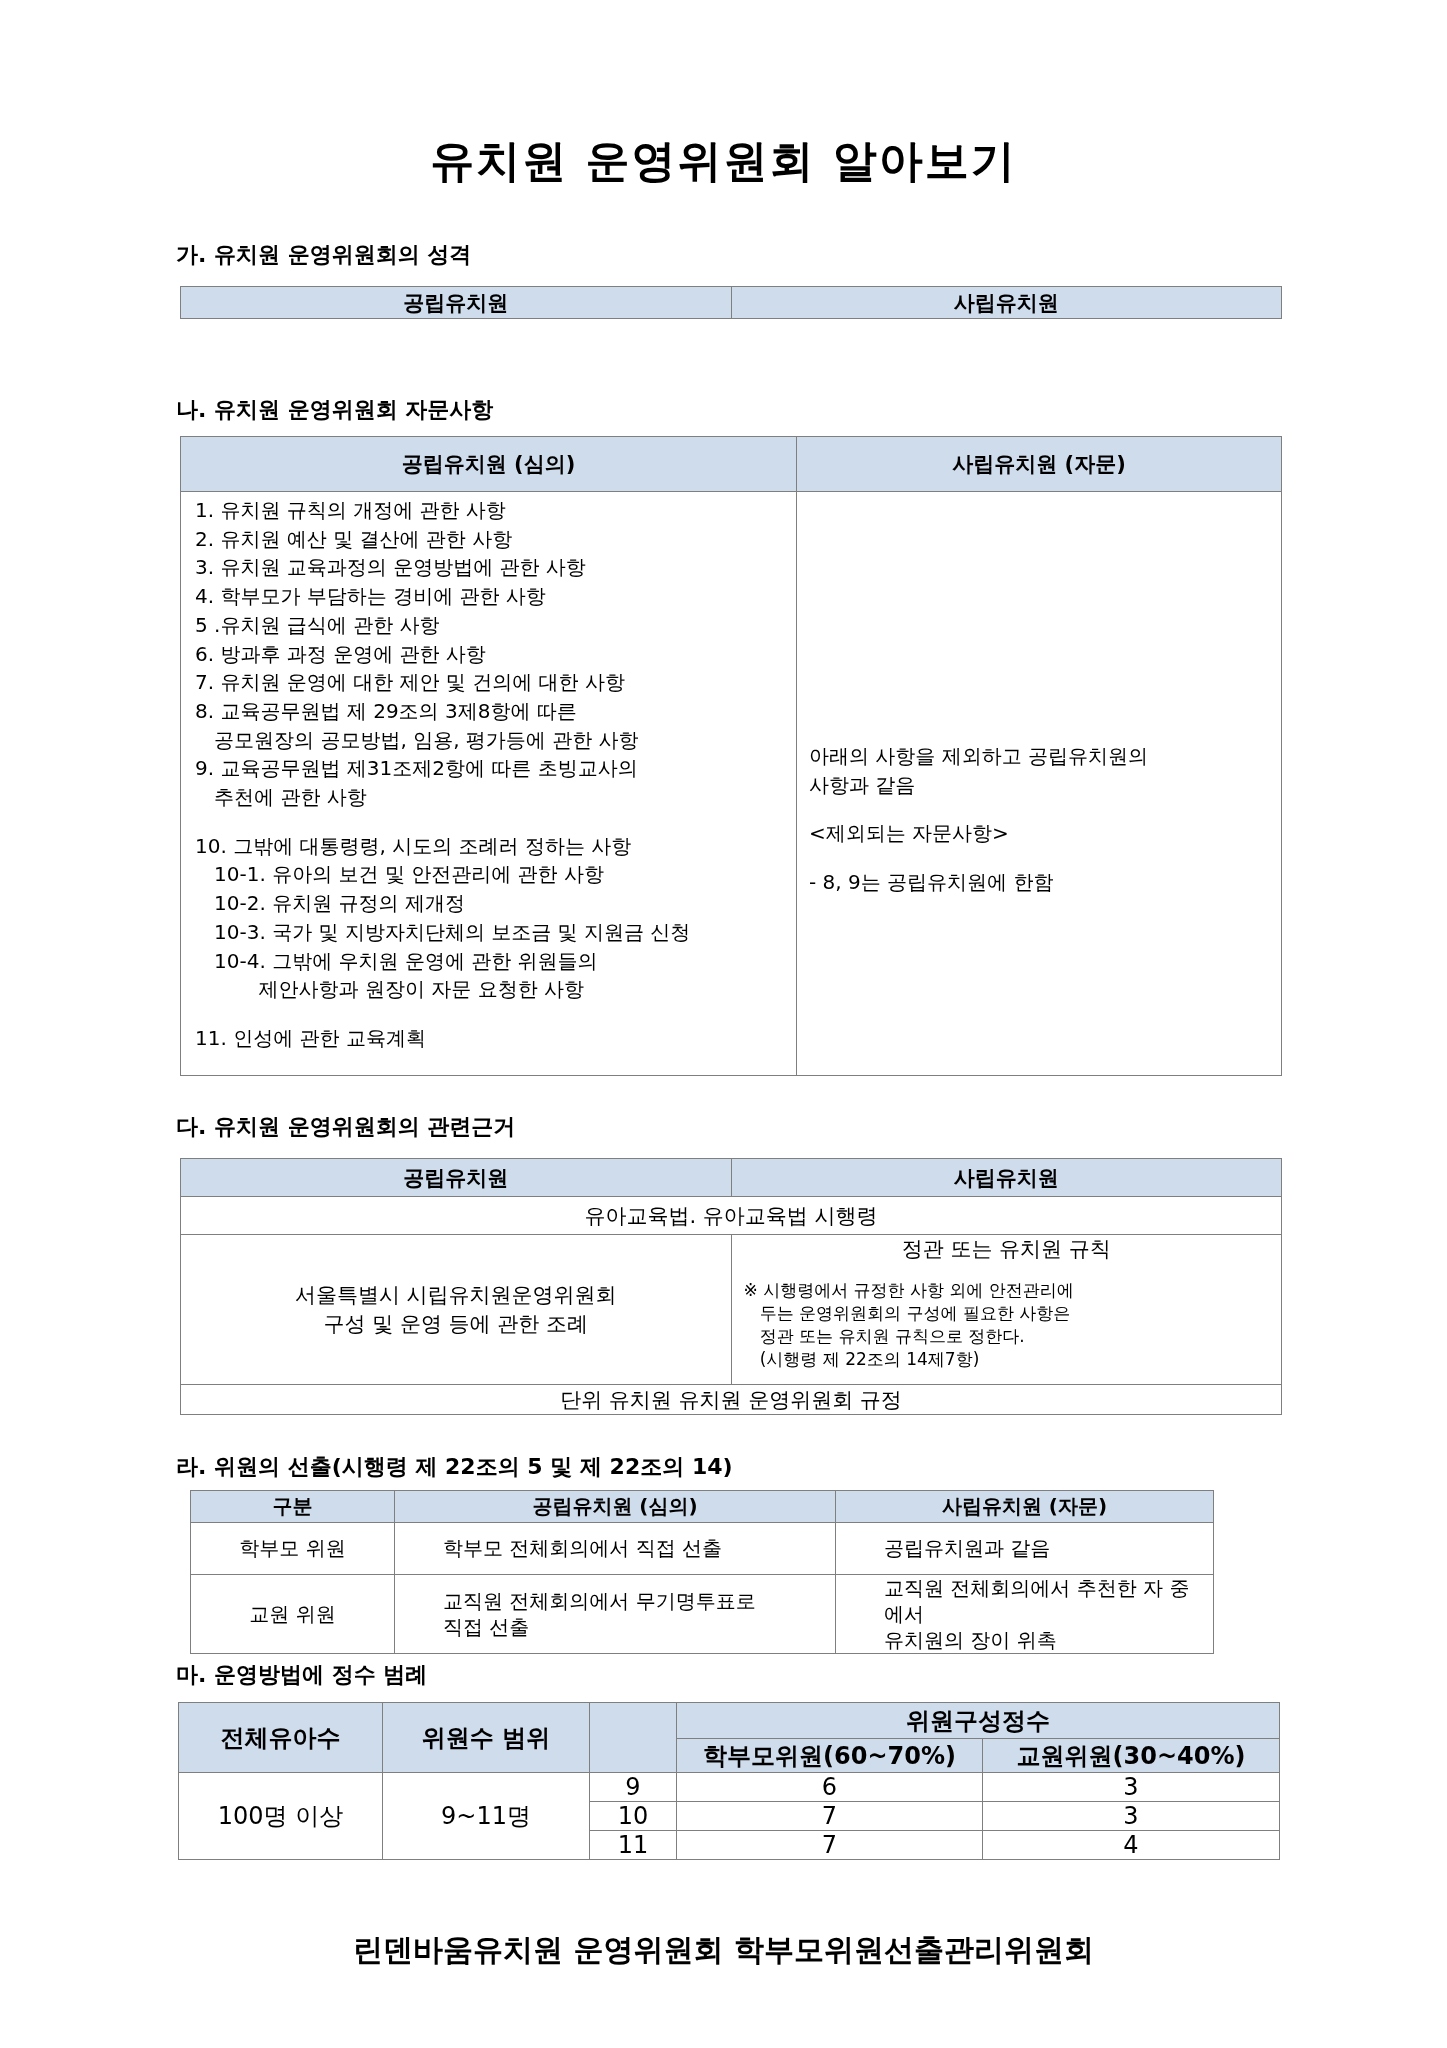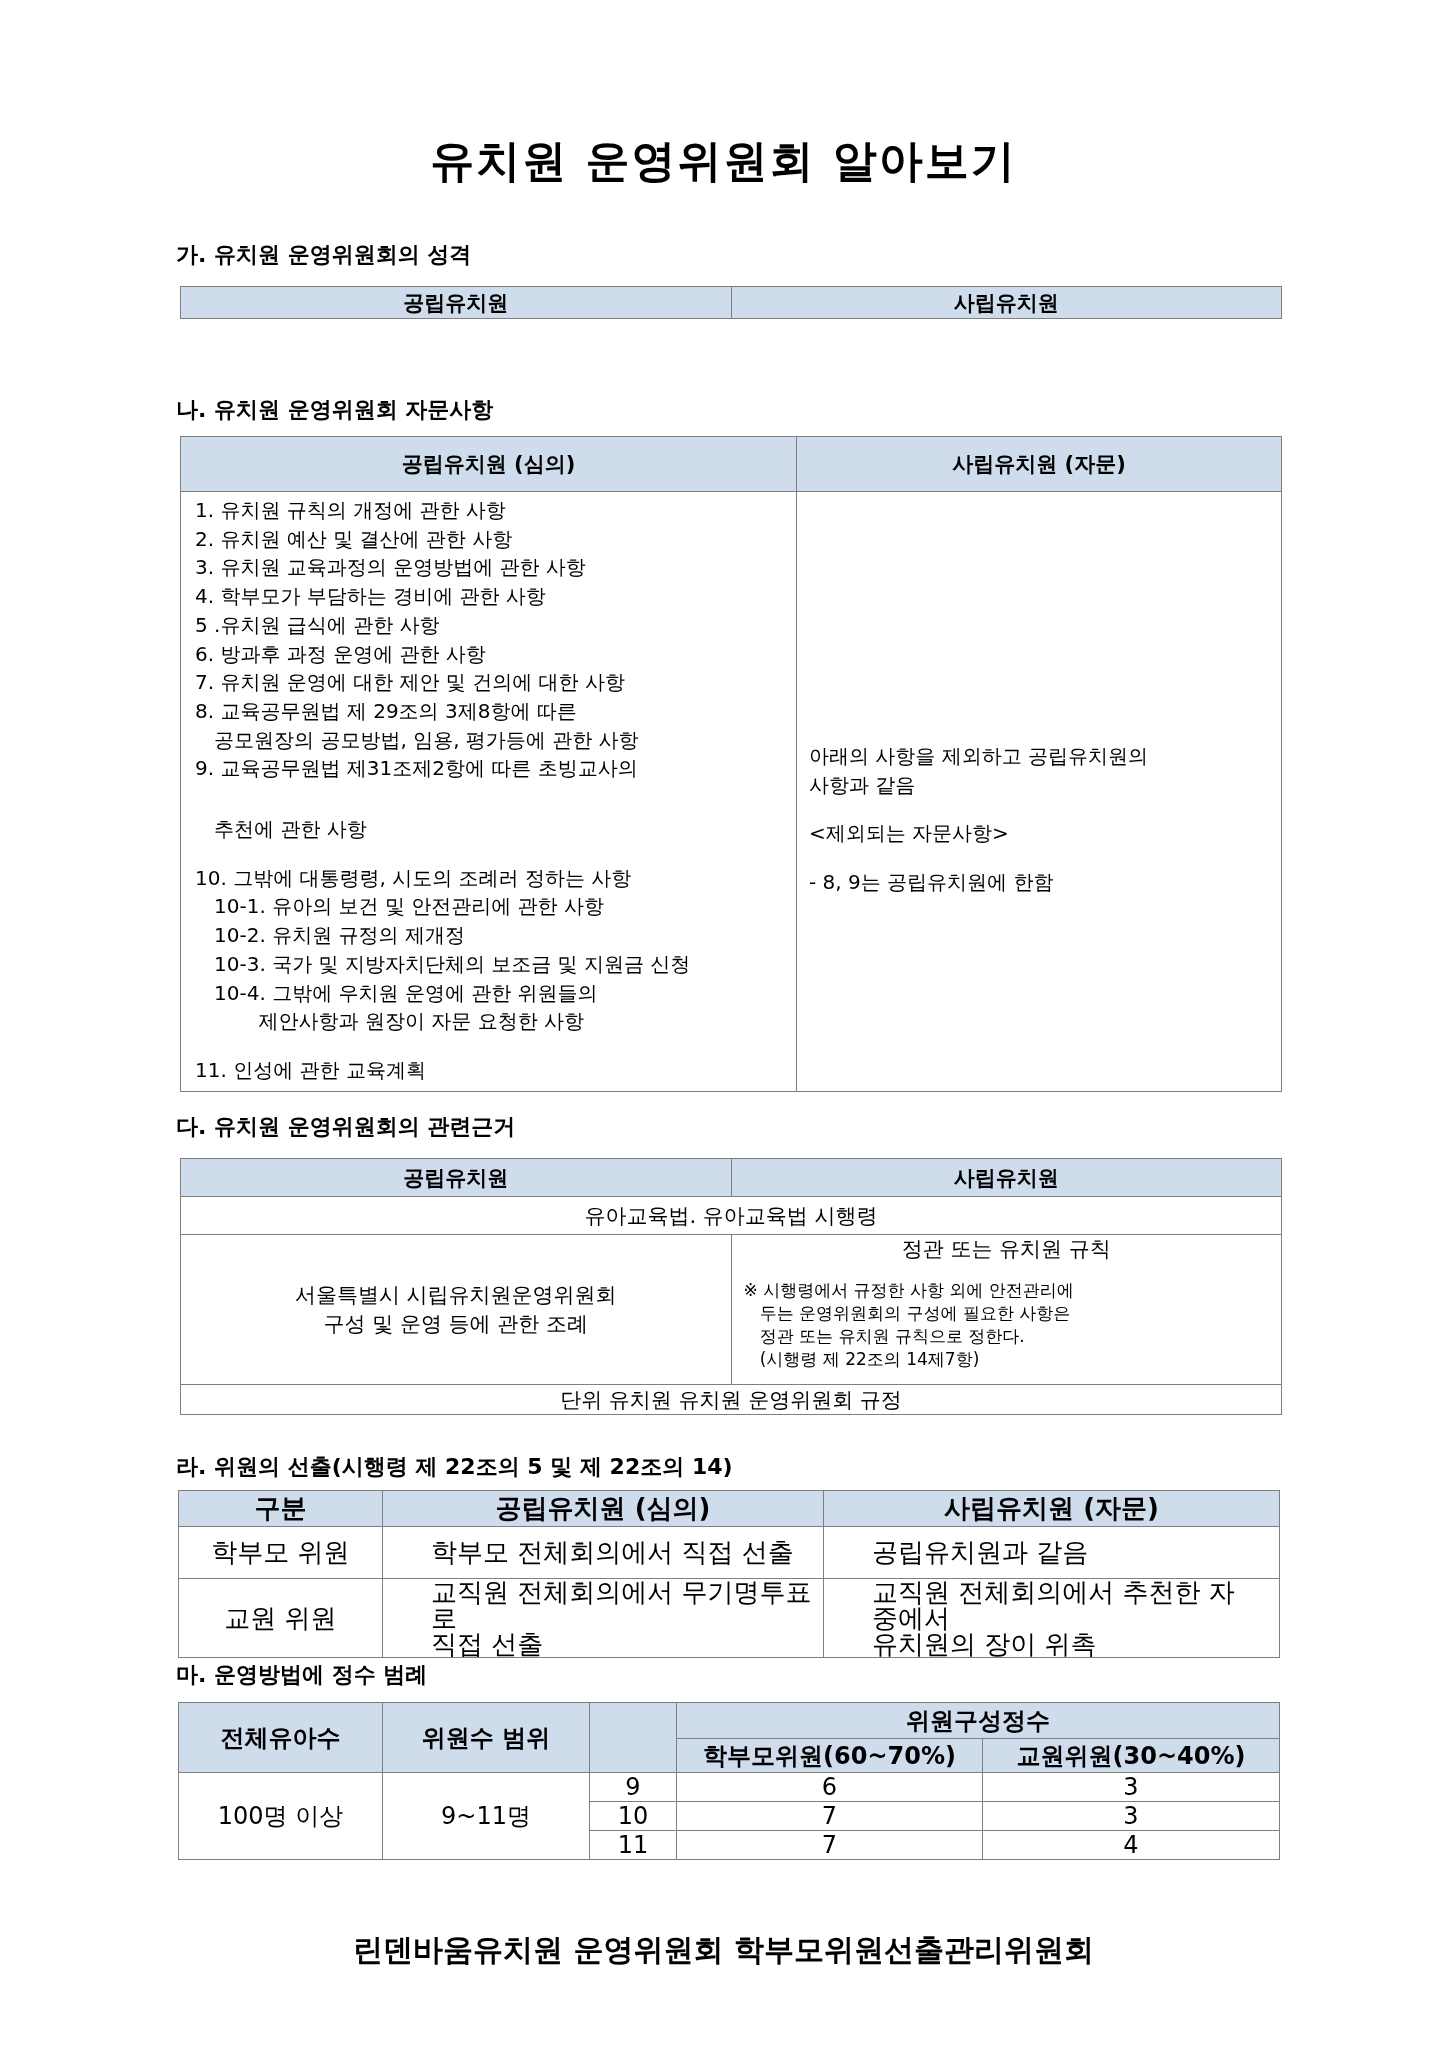"추천에 관한 사항" div.list-line { margin-top: 32px -> none }
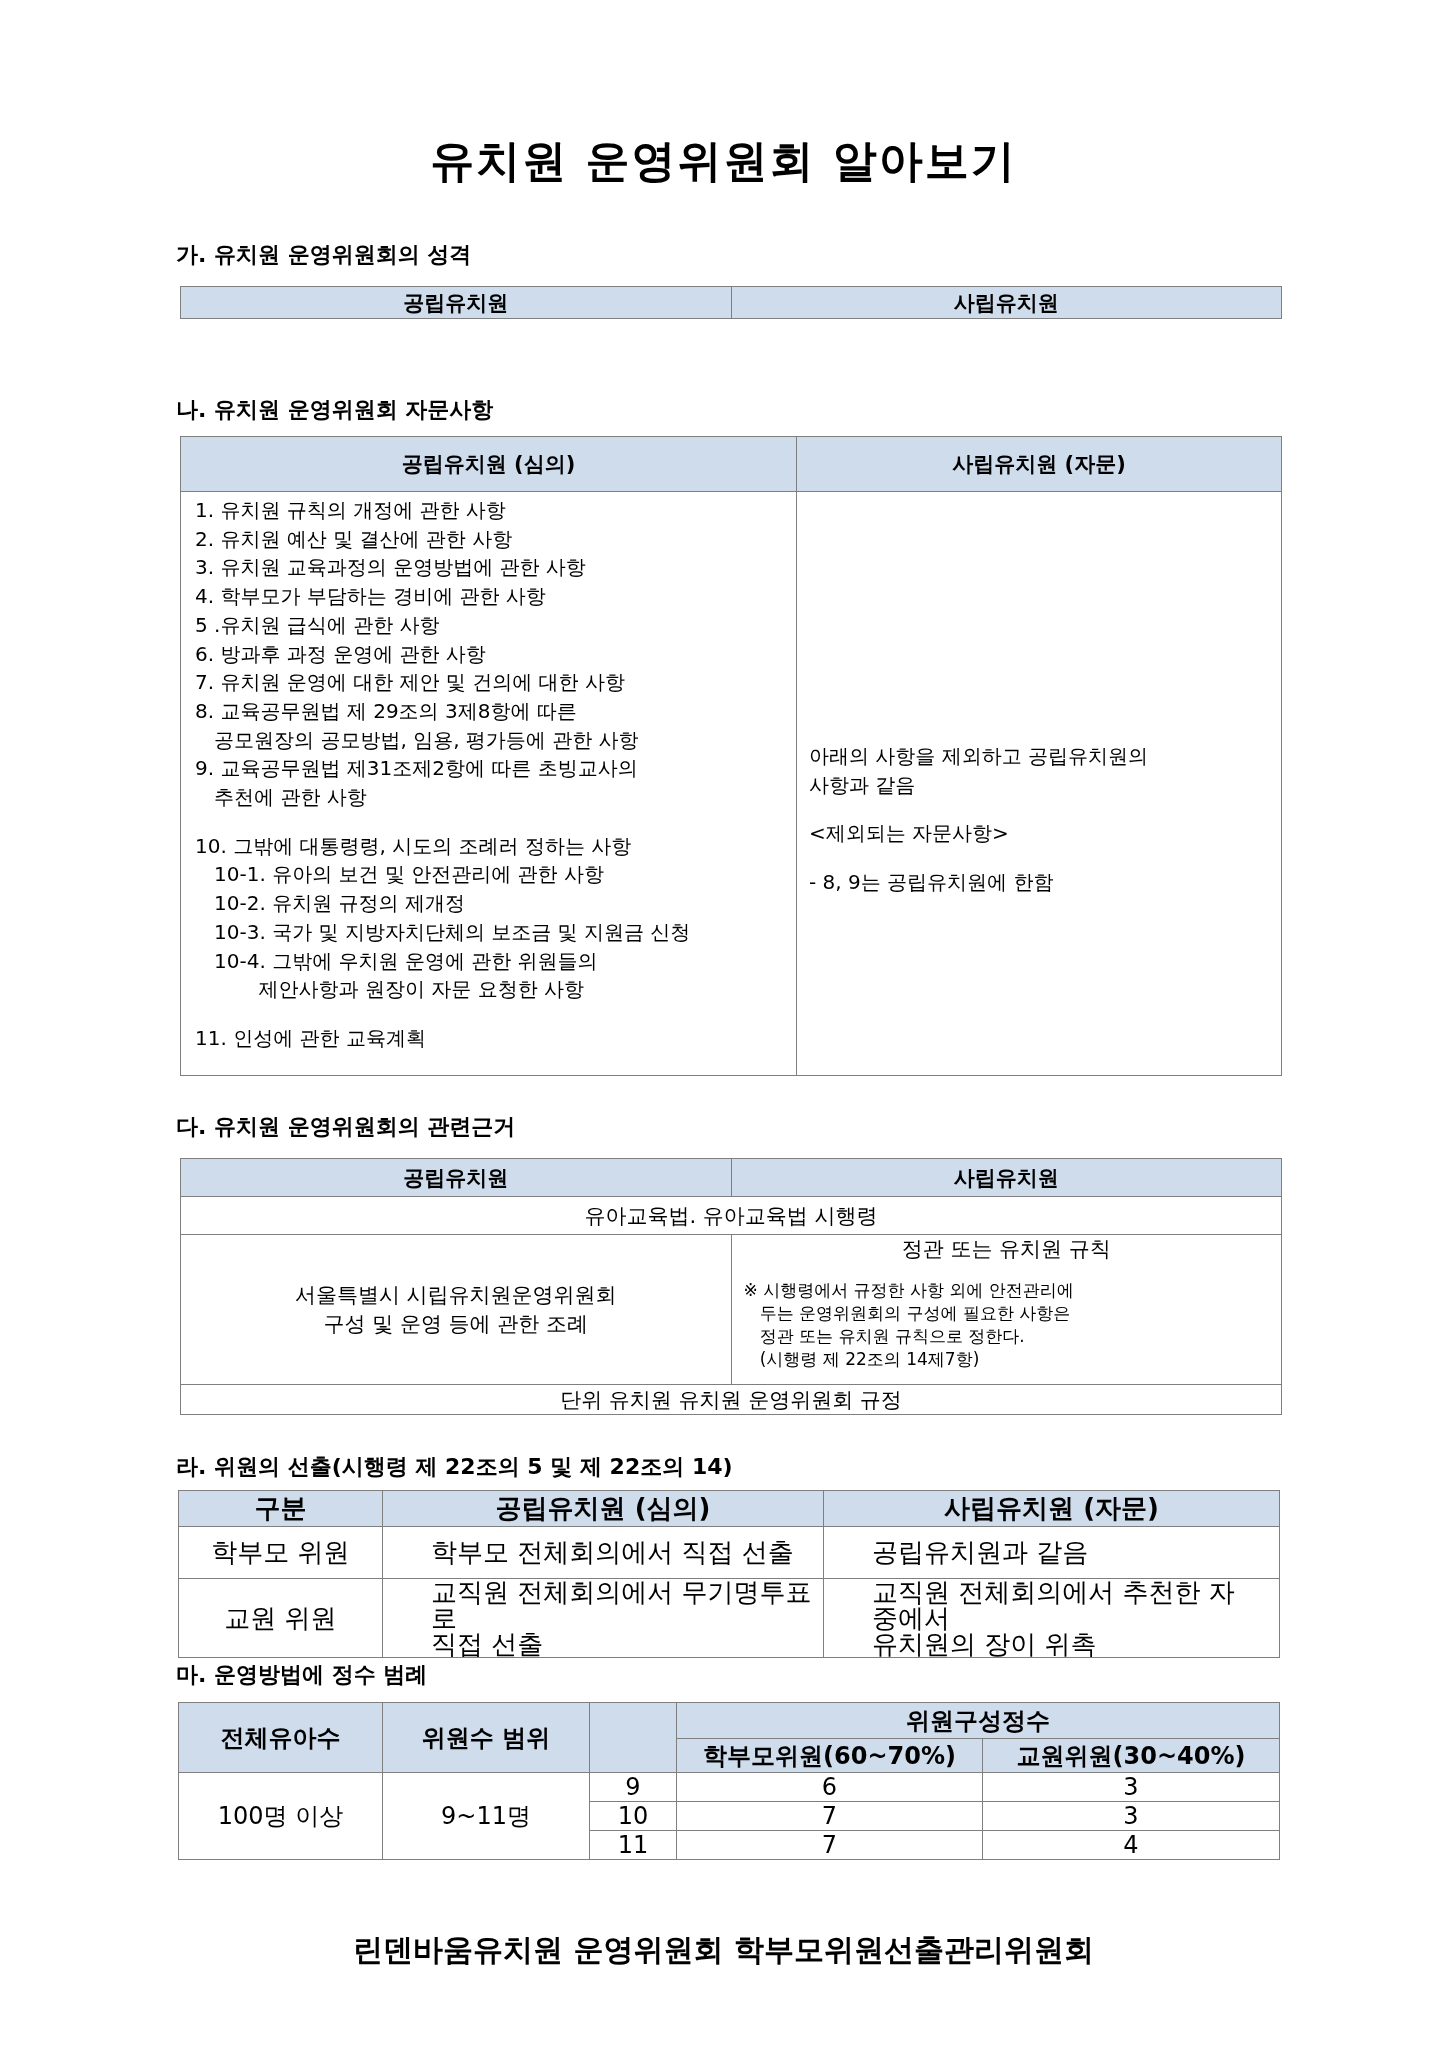"구분" table { font-size: 26px -> 20px; left: 178px -> 190px; width: 1102px -> 1024px }
